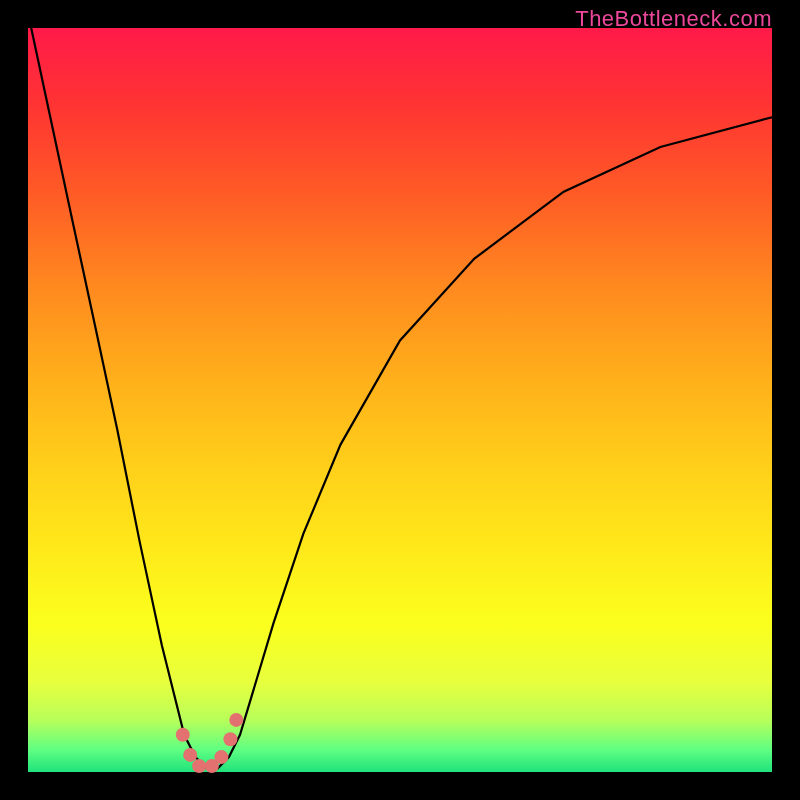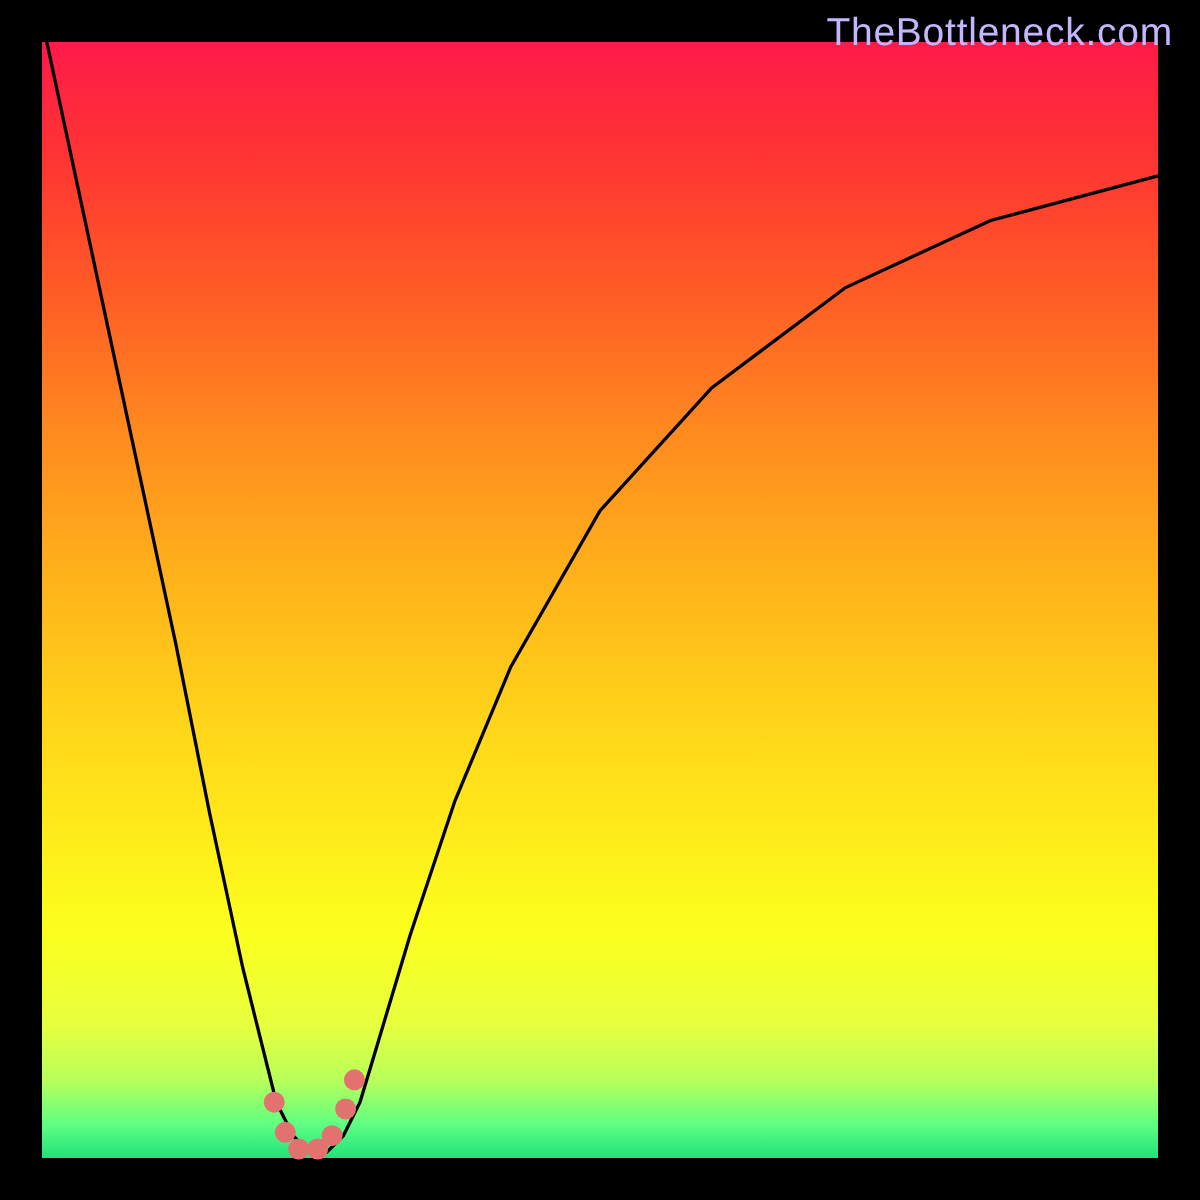"TheBottleneck.com" .watermark { color: #c4b5fd -> #ec4899; font-size: 26px -> 22px; right: 18px -> 28px }
